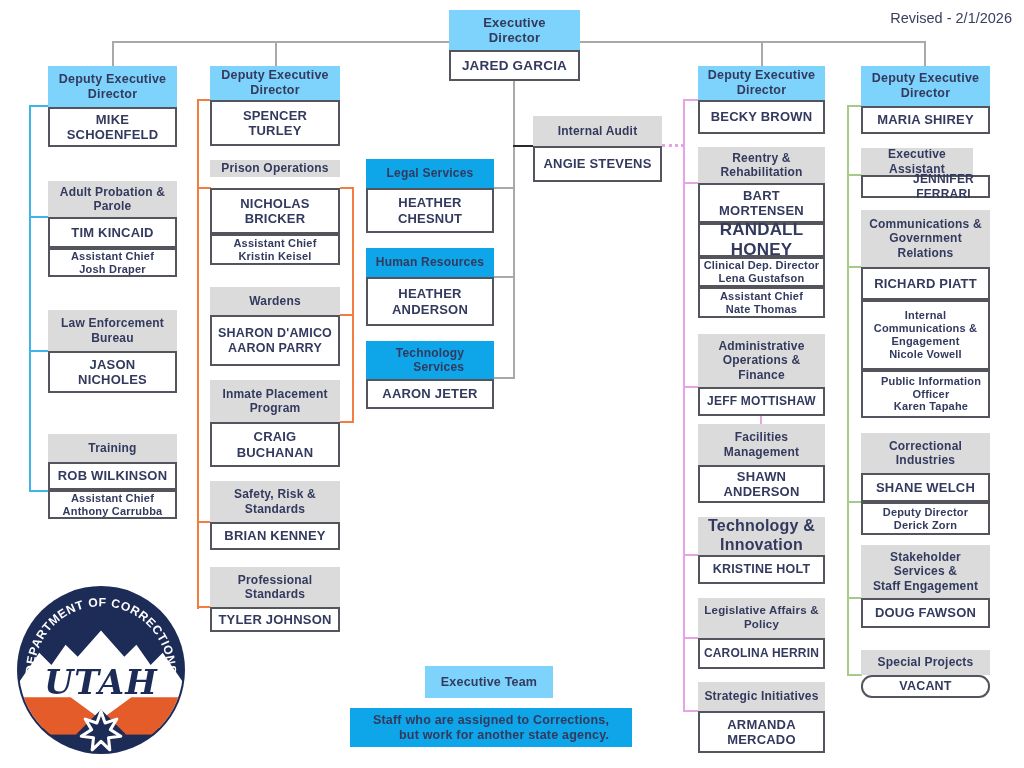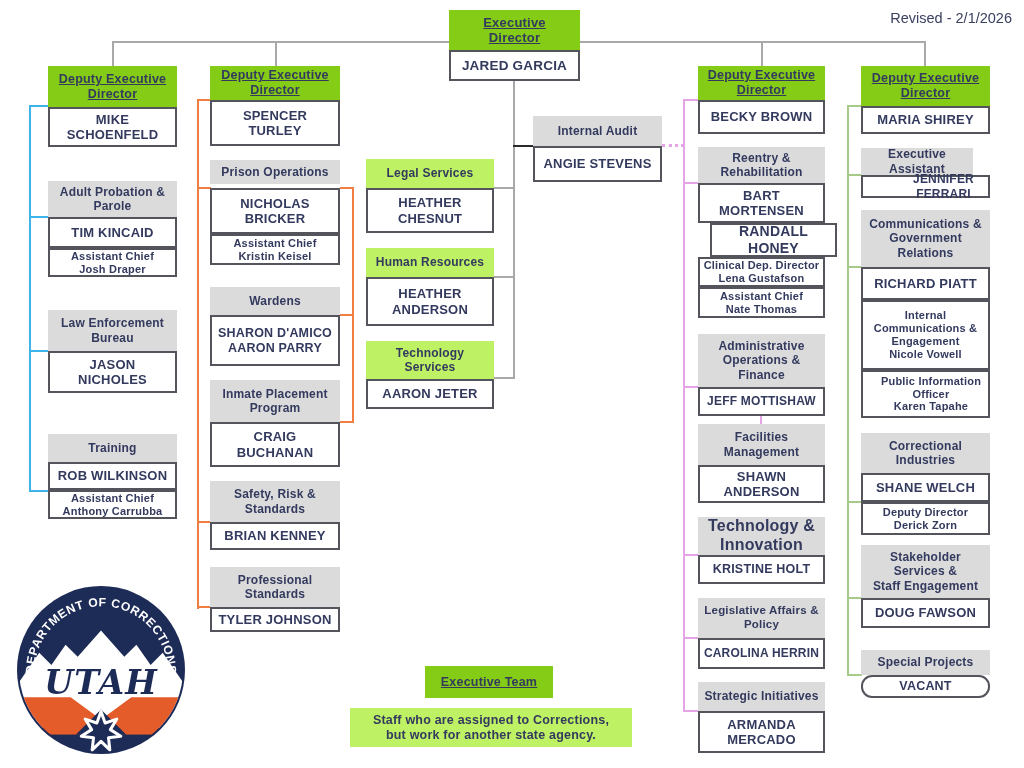"Executive" .node.gold { background: #84cc16 -> #7dd3fc; text-decoration: underline -> none }
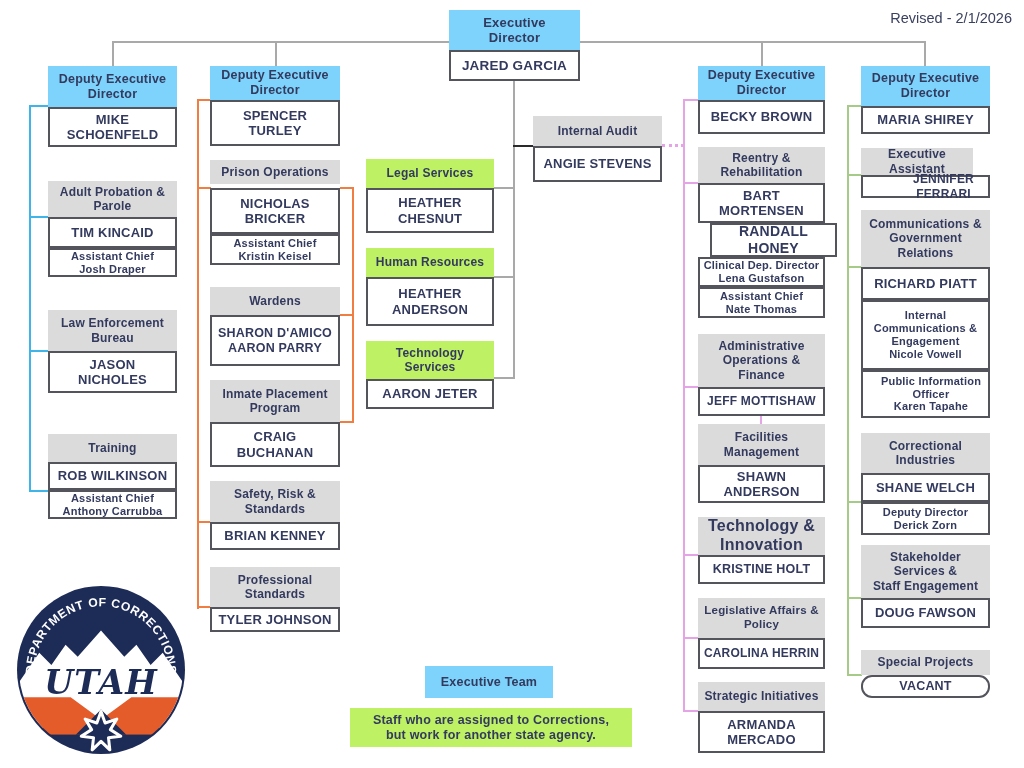"Prison Operations" div.node { height: 24px -> 17px }
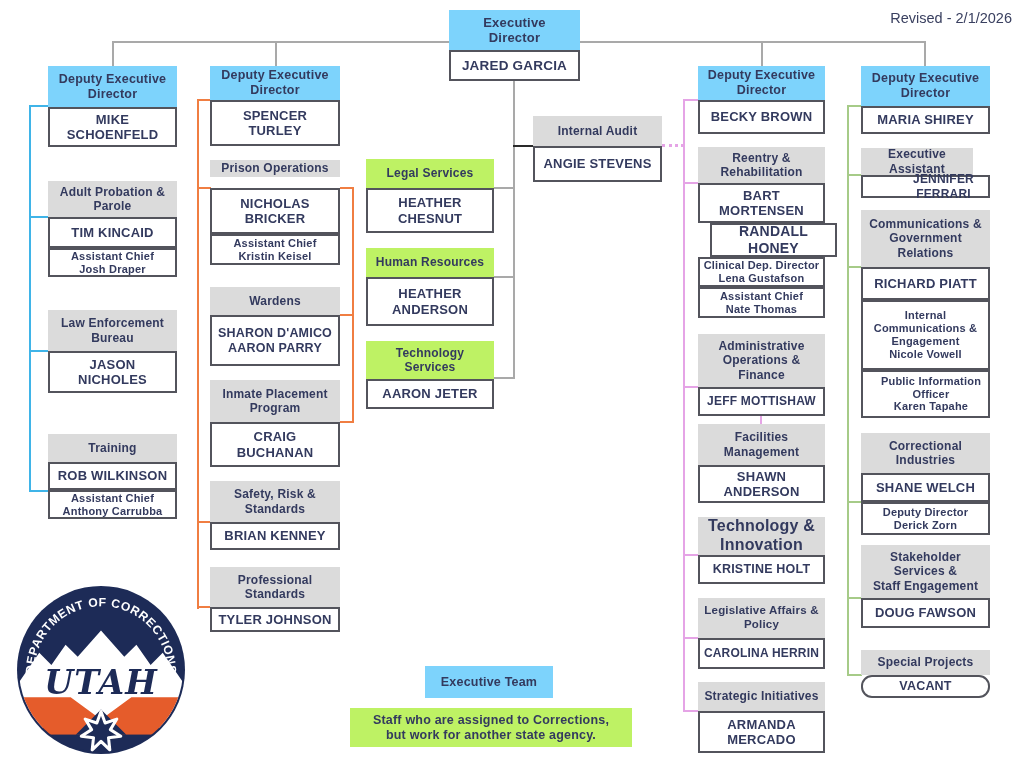"Legal Services" .node.blue { background: #bef264 -> #0ea5e9; text-align: none -> right }
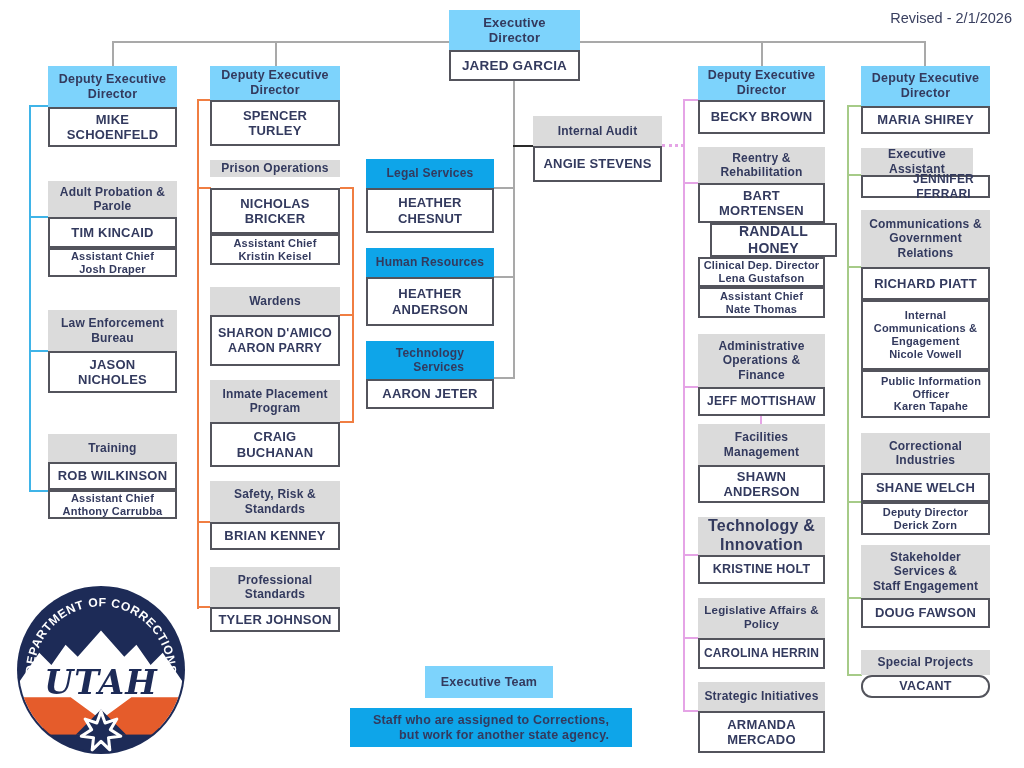"RANDALL" div.node { font-size: 14px -> 17px; margin-left: 12px -> none }
